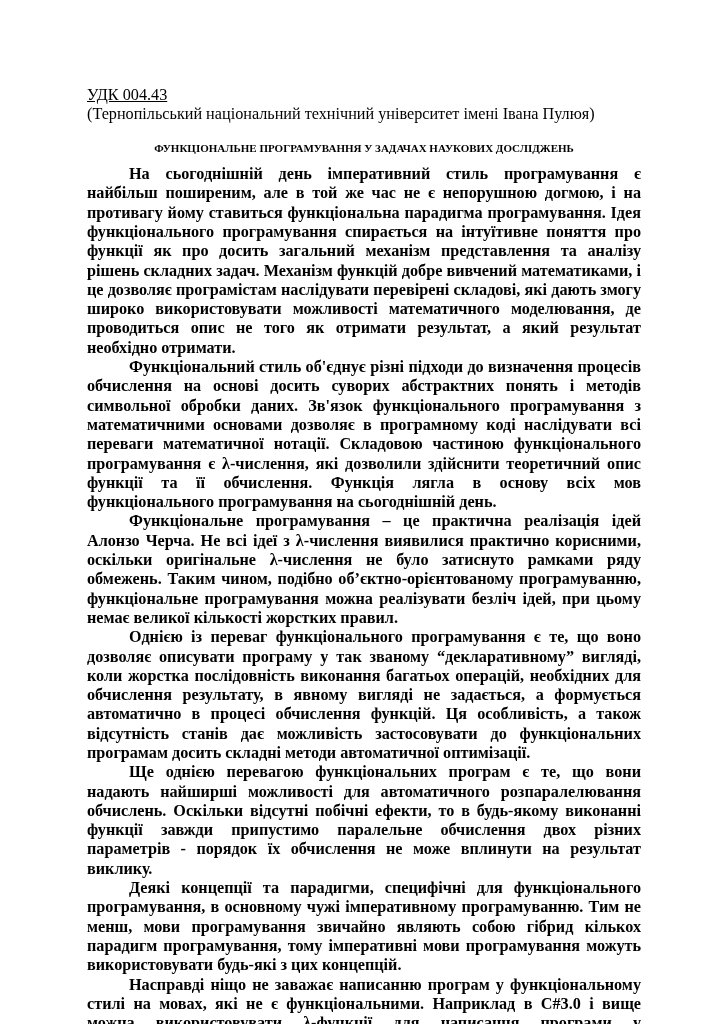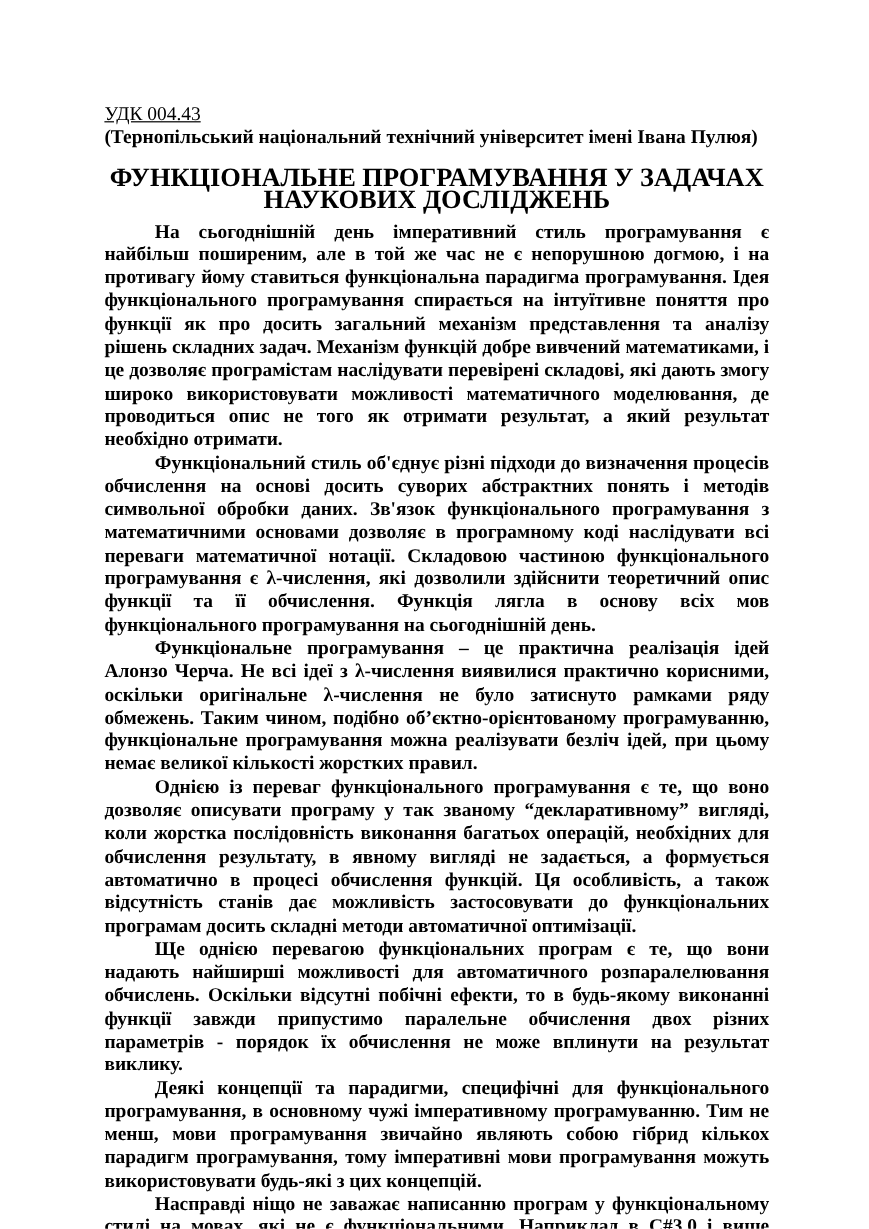"(Тернопільський національний технічний" .affil { font-weight: bold -> none }
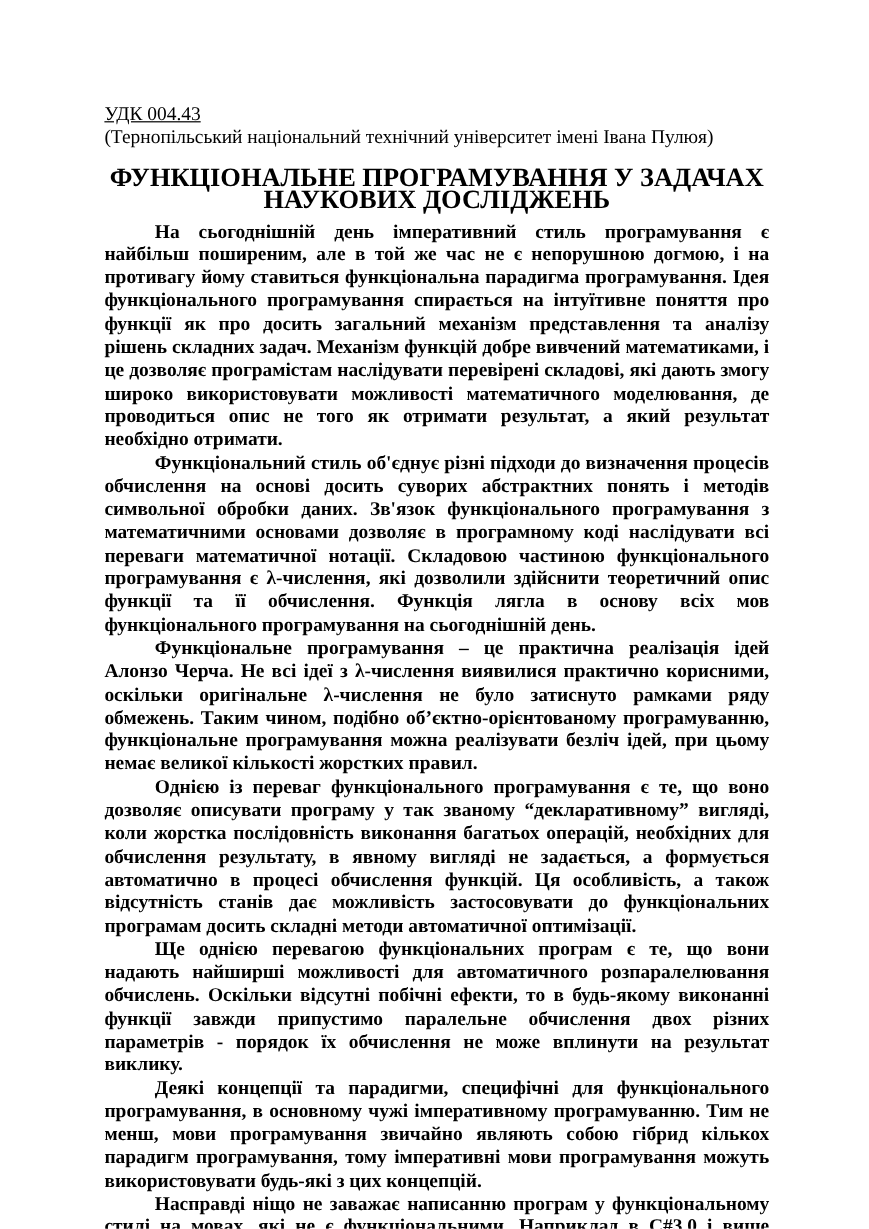"ФУНКЦІОНАЛЬНЕ ПРОГРАМУВАННЯ У ЗАДАЧАХ" .title { font-size: 22px -> 11px }
